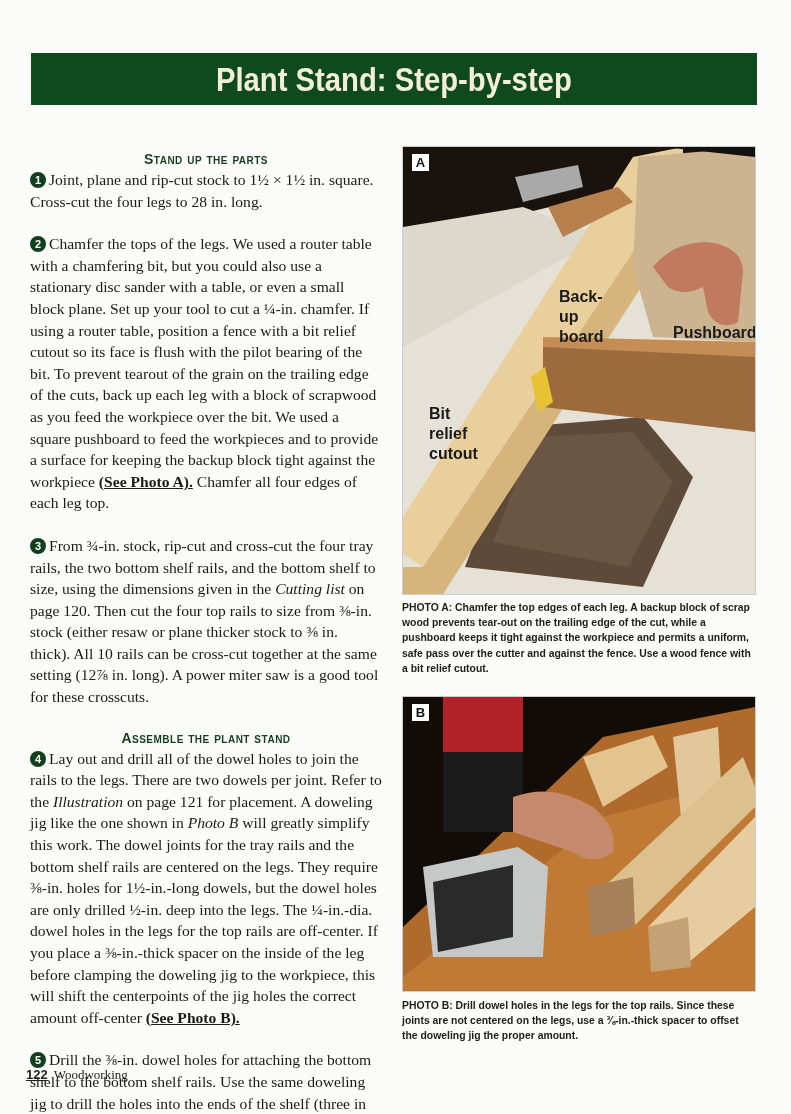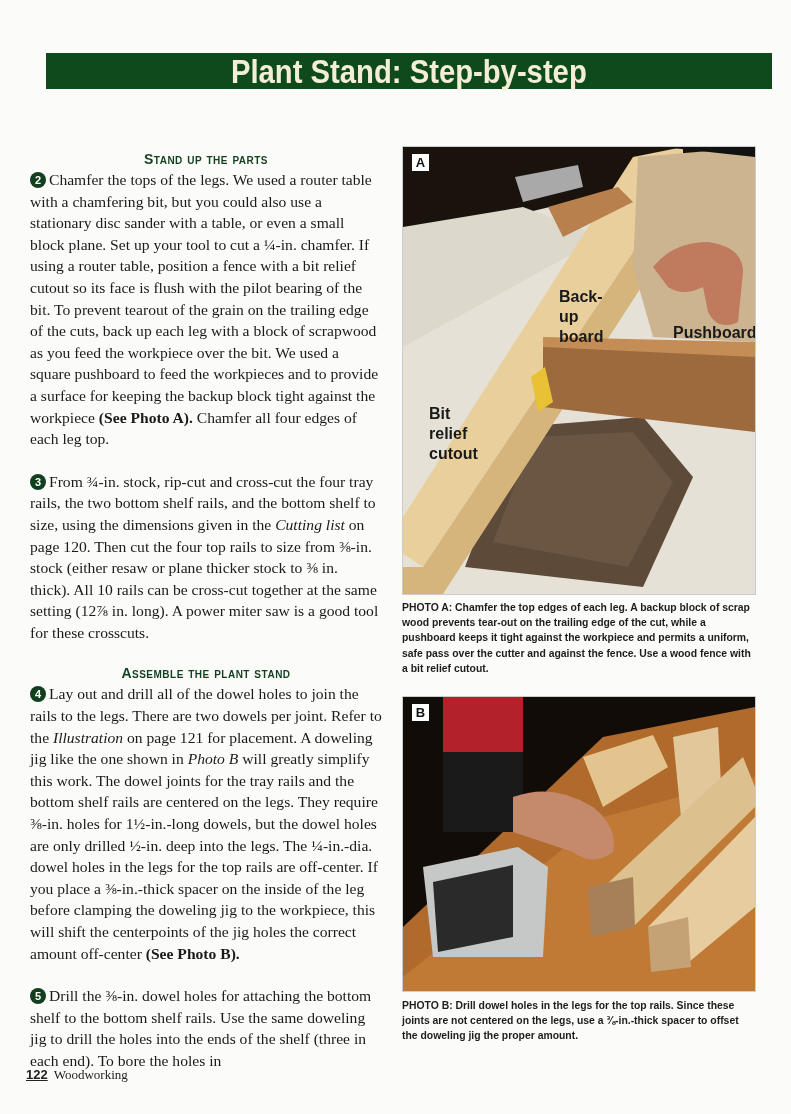"Plant Stand: Step-by-step" .banner { height: 36px -> 52px; left: 46px -> 31px }
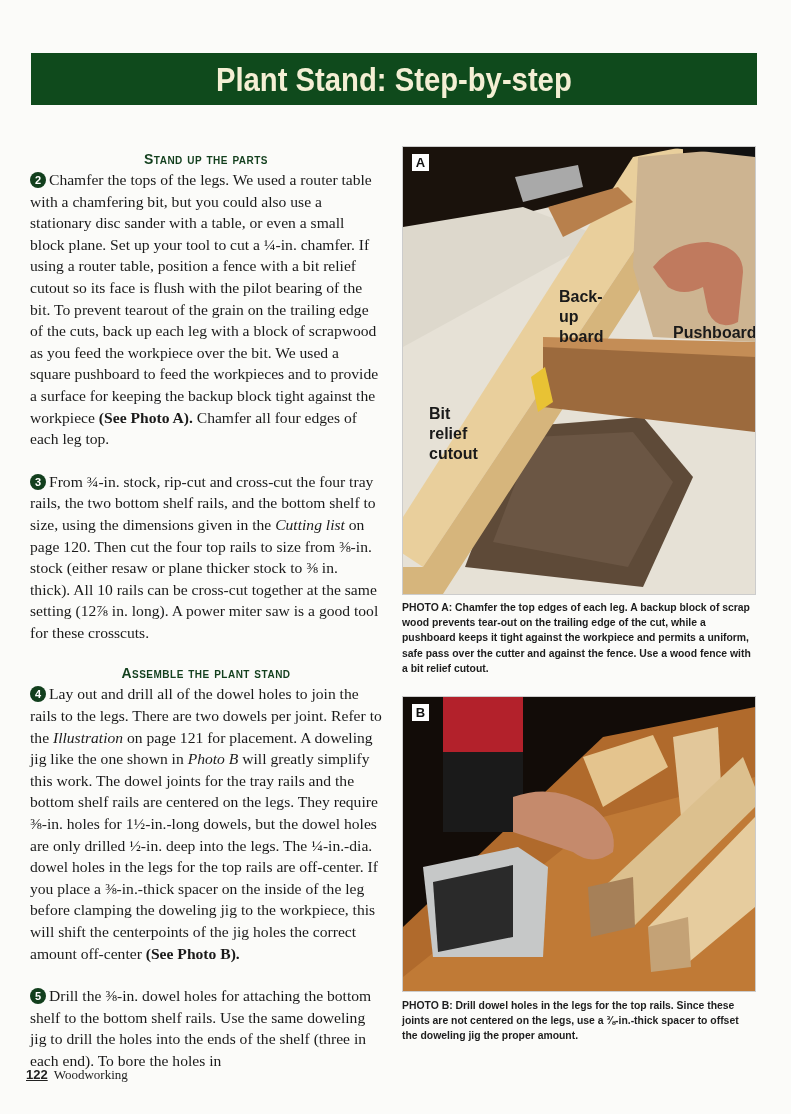"1 Joint, plane and rip-cut" p.para { html: none -> <p> <span>1</span><span>Joint, plane and rip-cut stock to 1½ × 1½ in. square. Cross-cut the four legs to 28 in. long.</span> </p> }
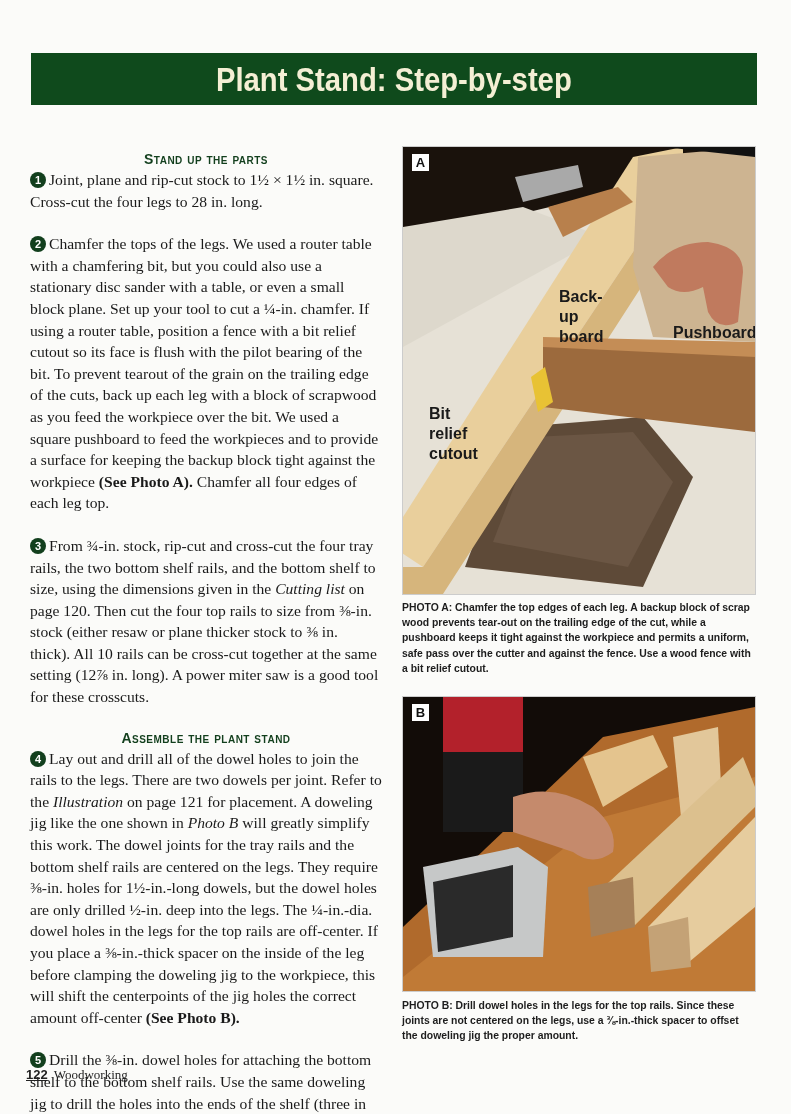"(See Photo A)." .para b { text-decoration: none -> underline }
